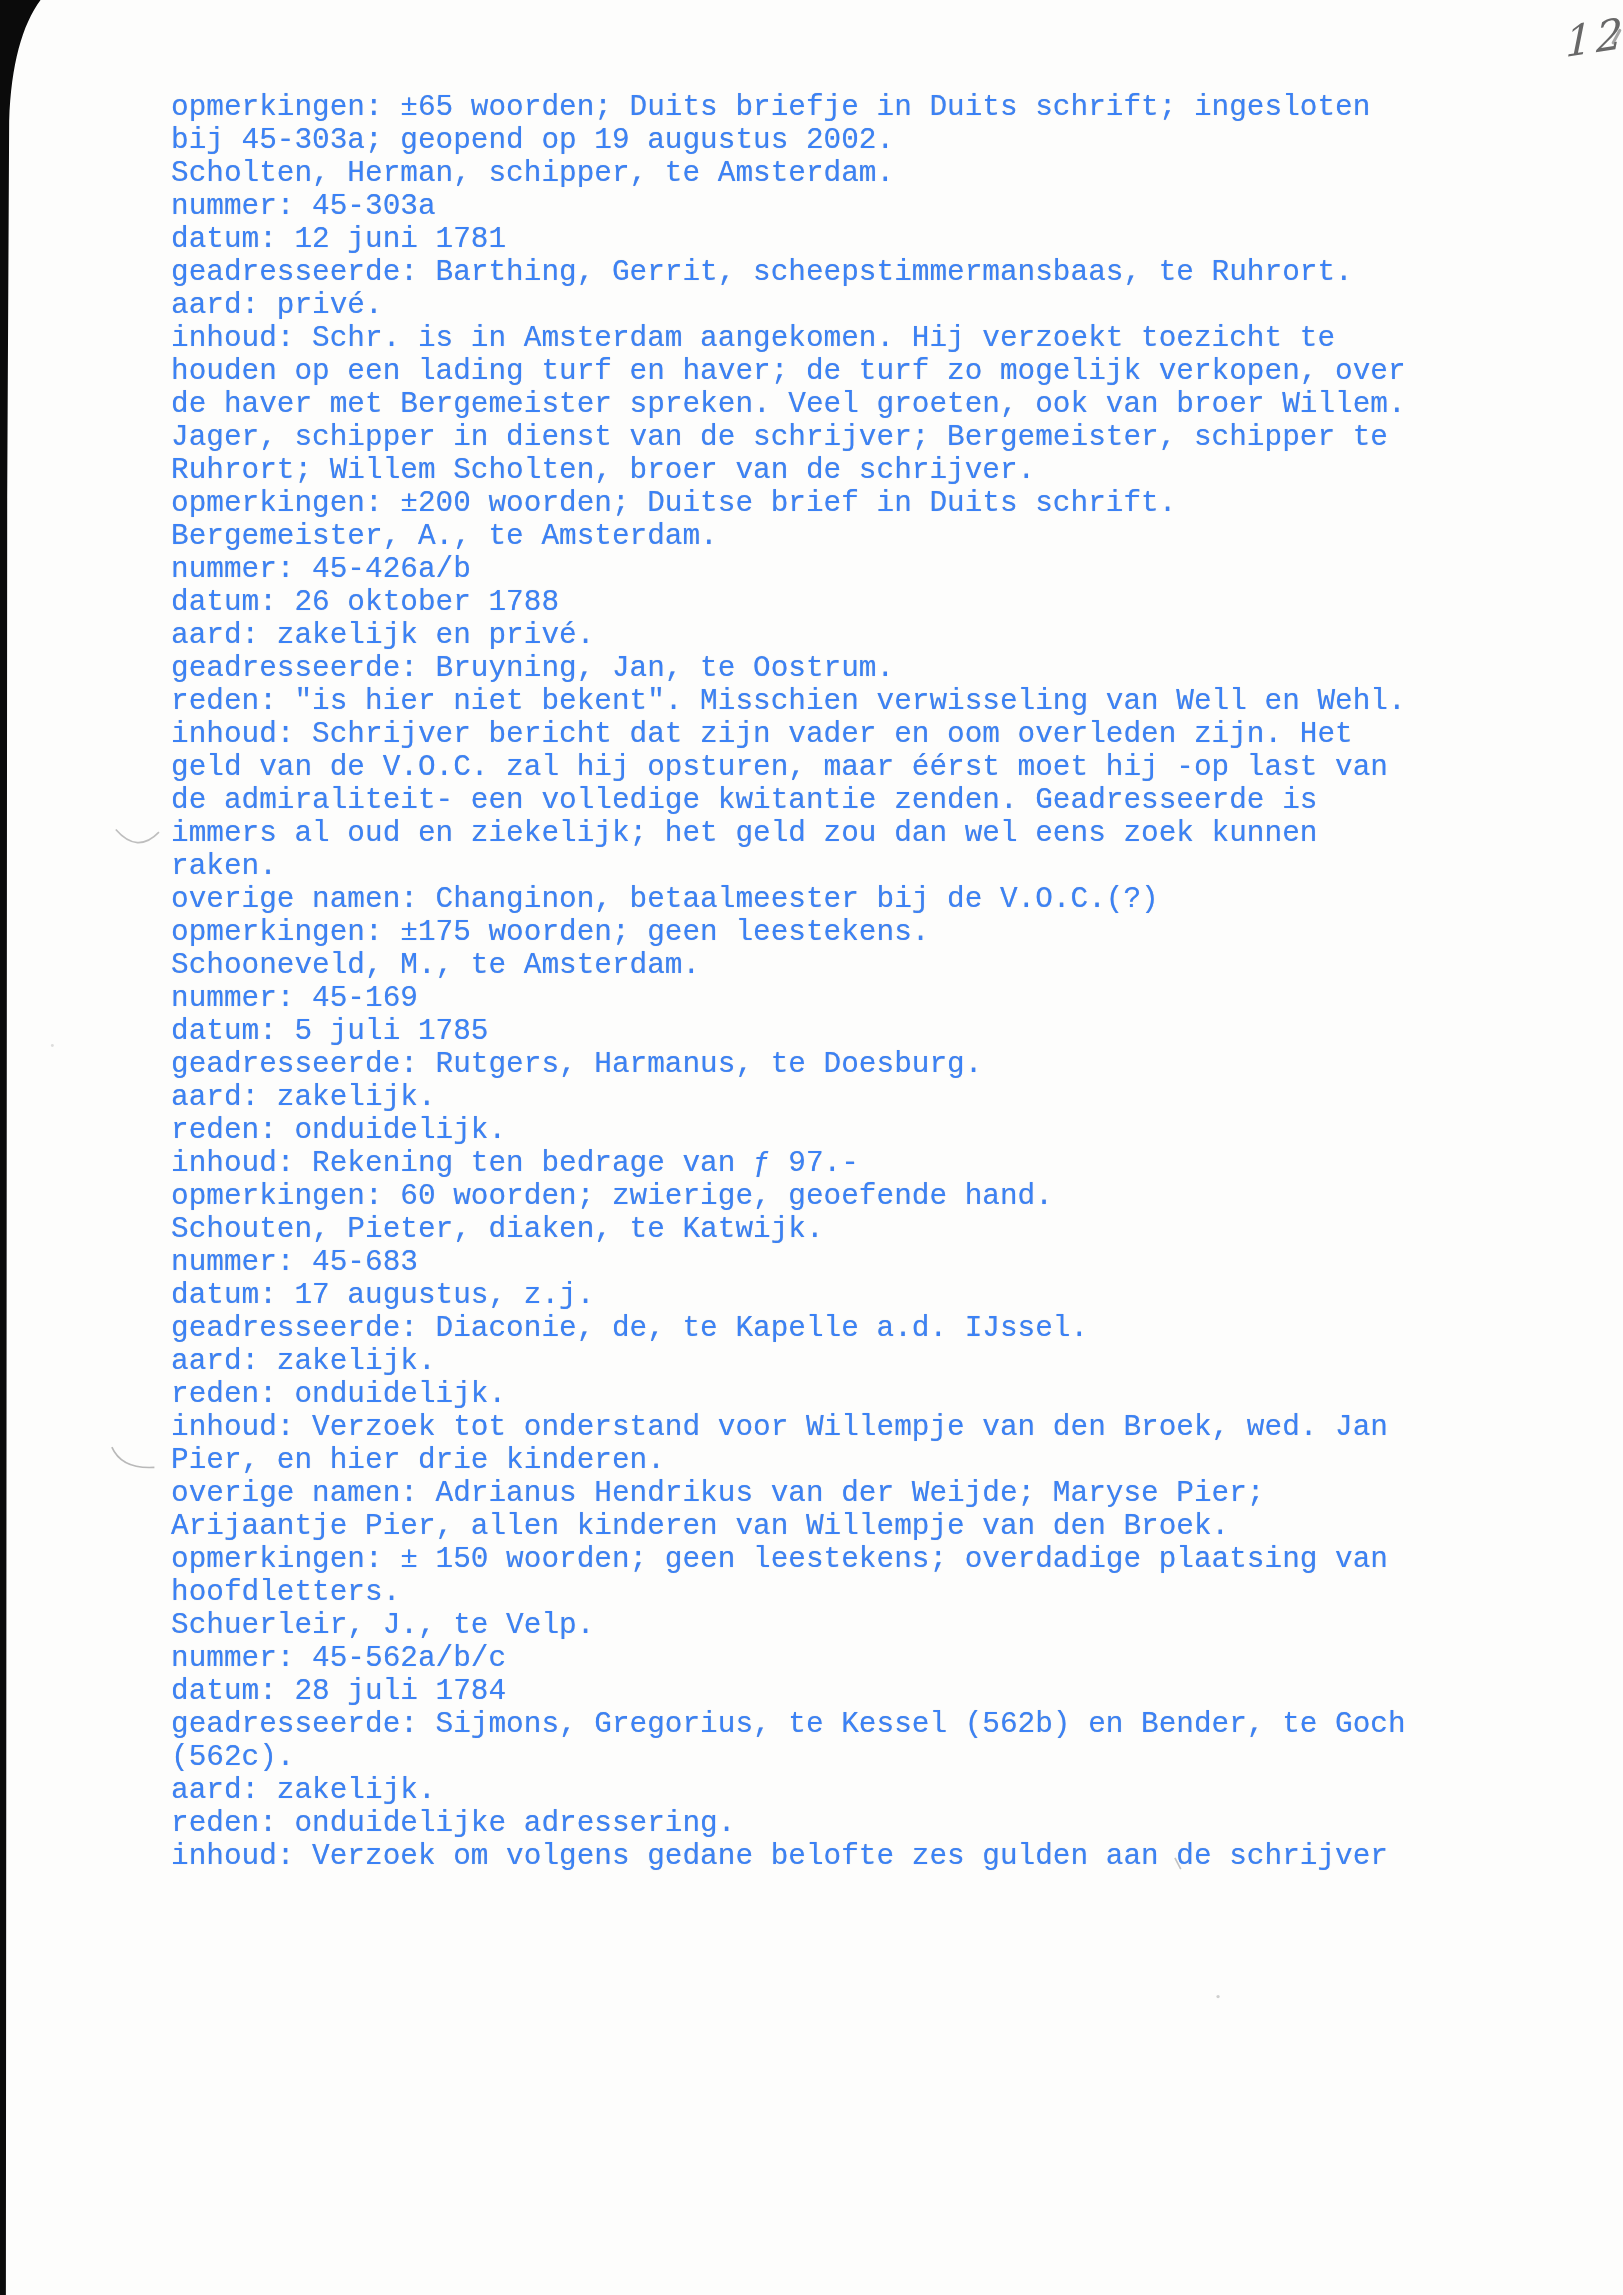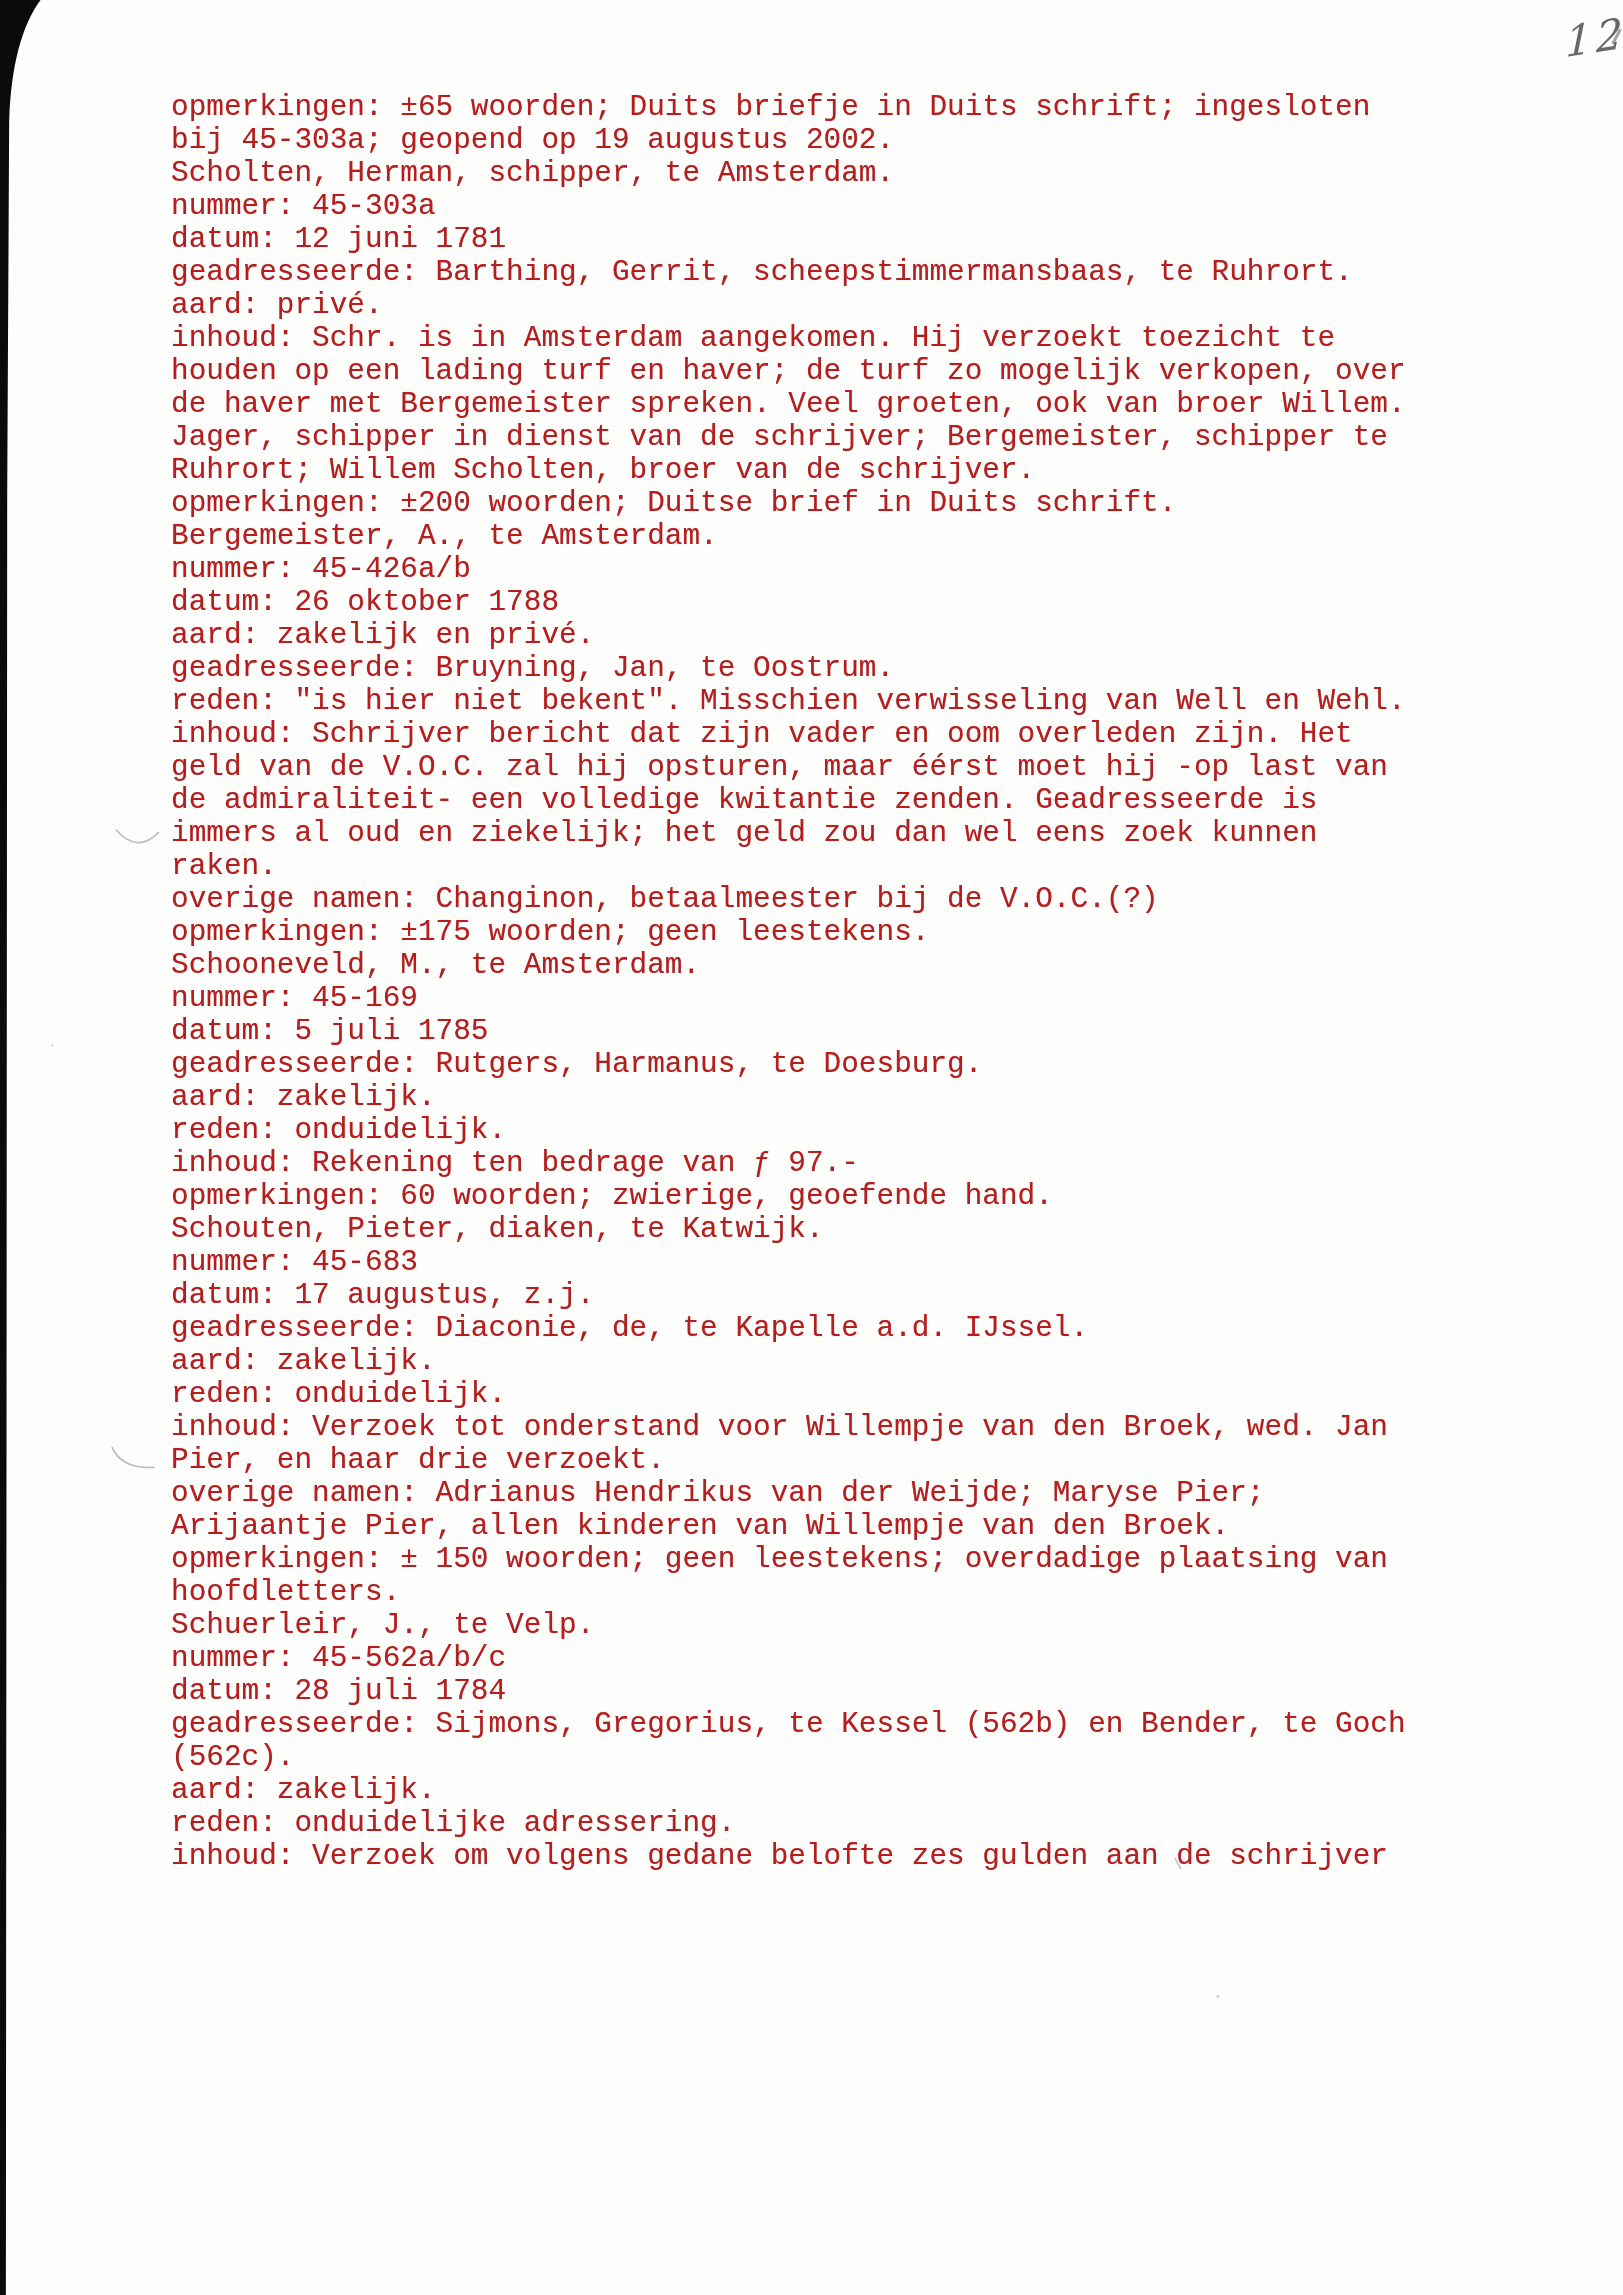"opmerkingen: ±65 woorden; Duits briefje" .text-column { color: #b91c1c -> #3b82f6 }
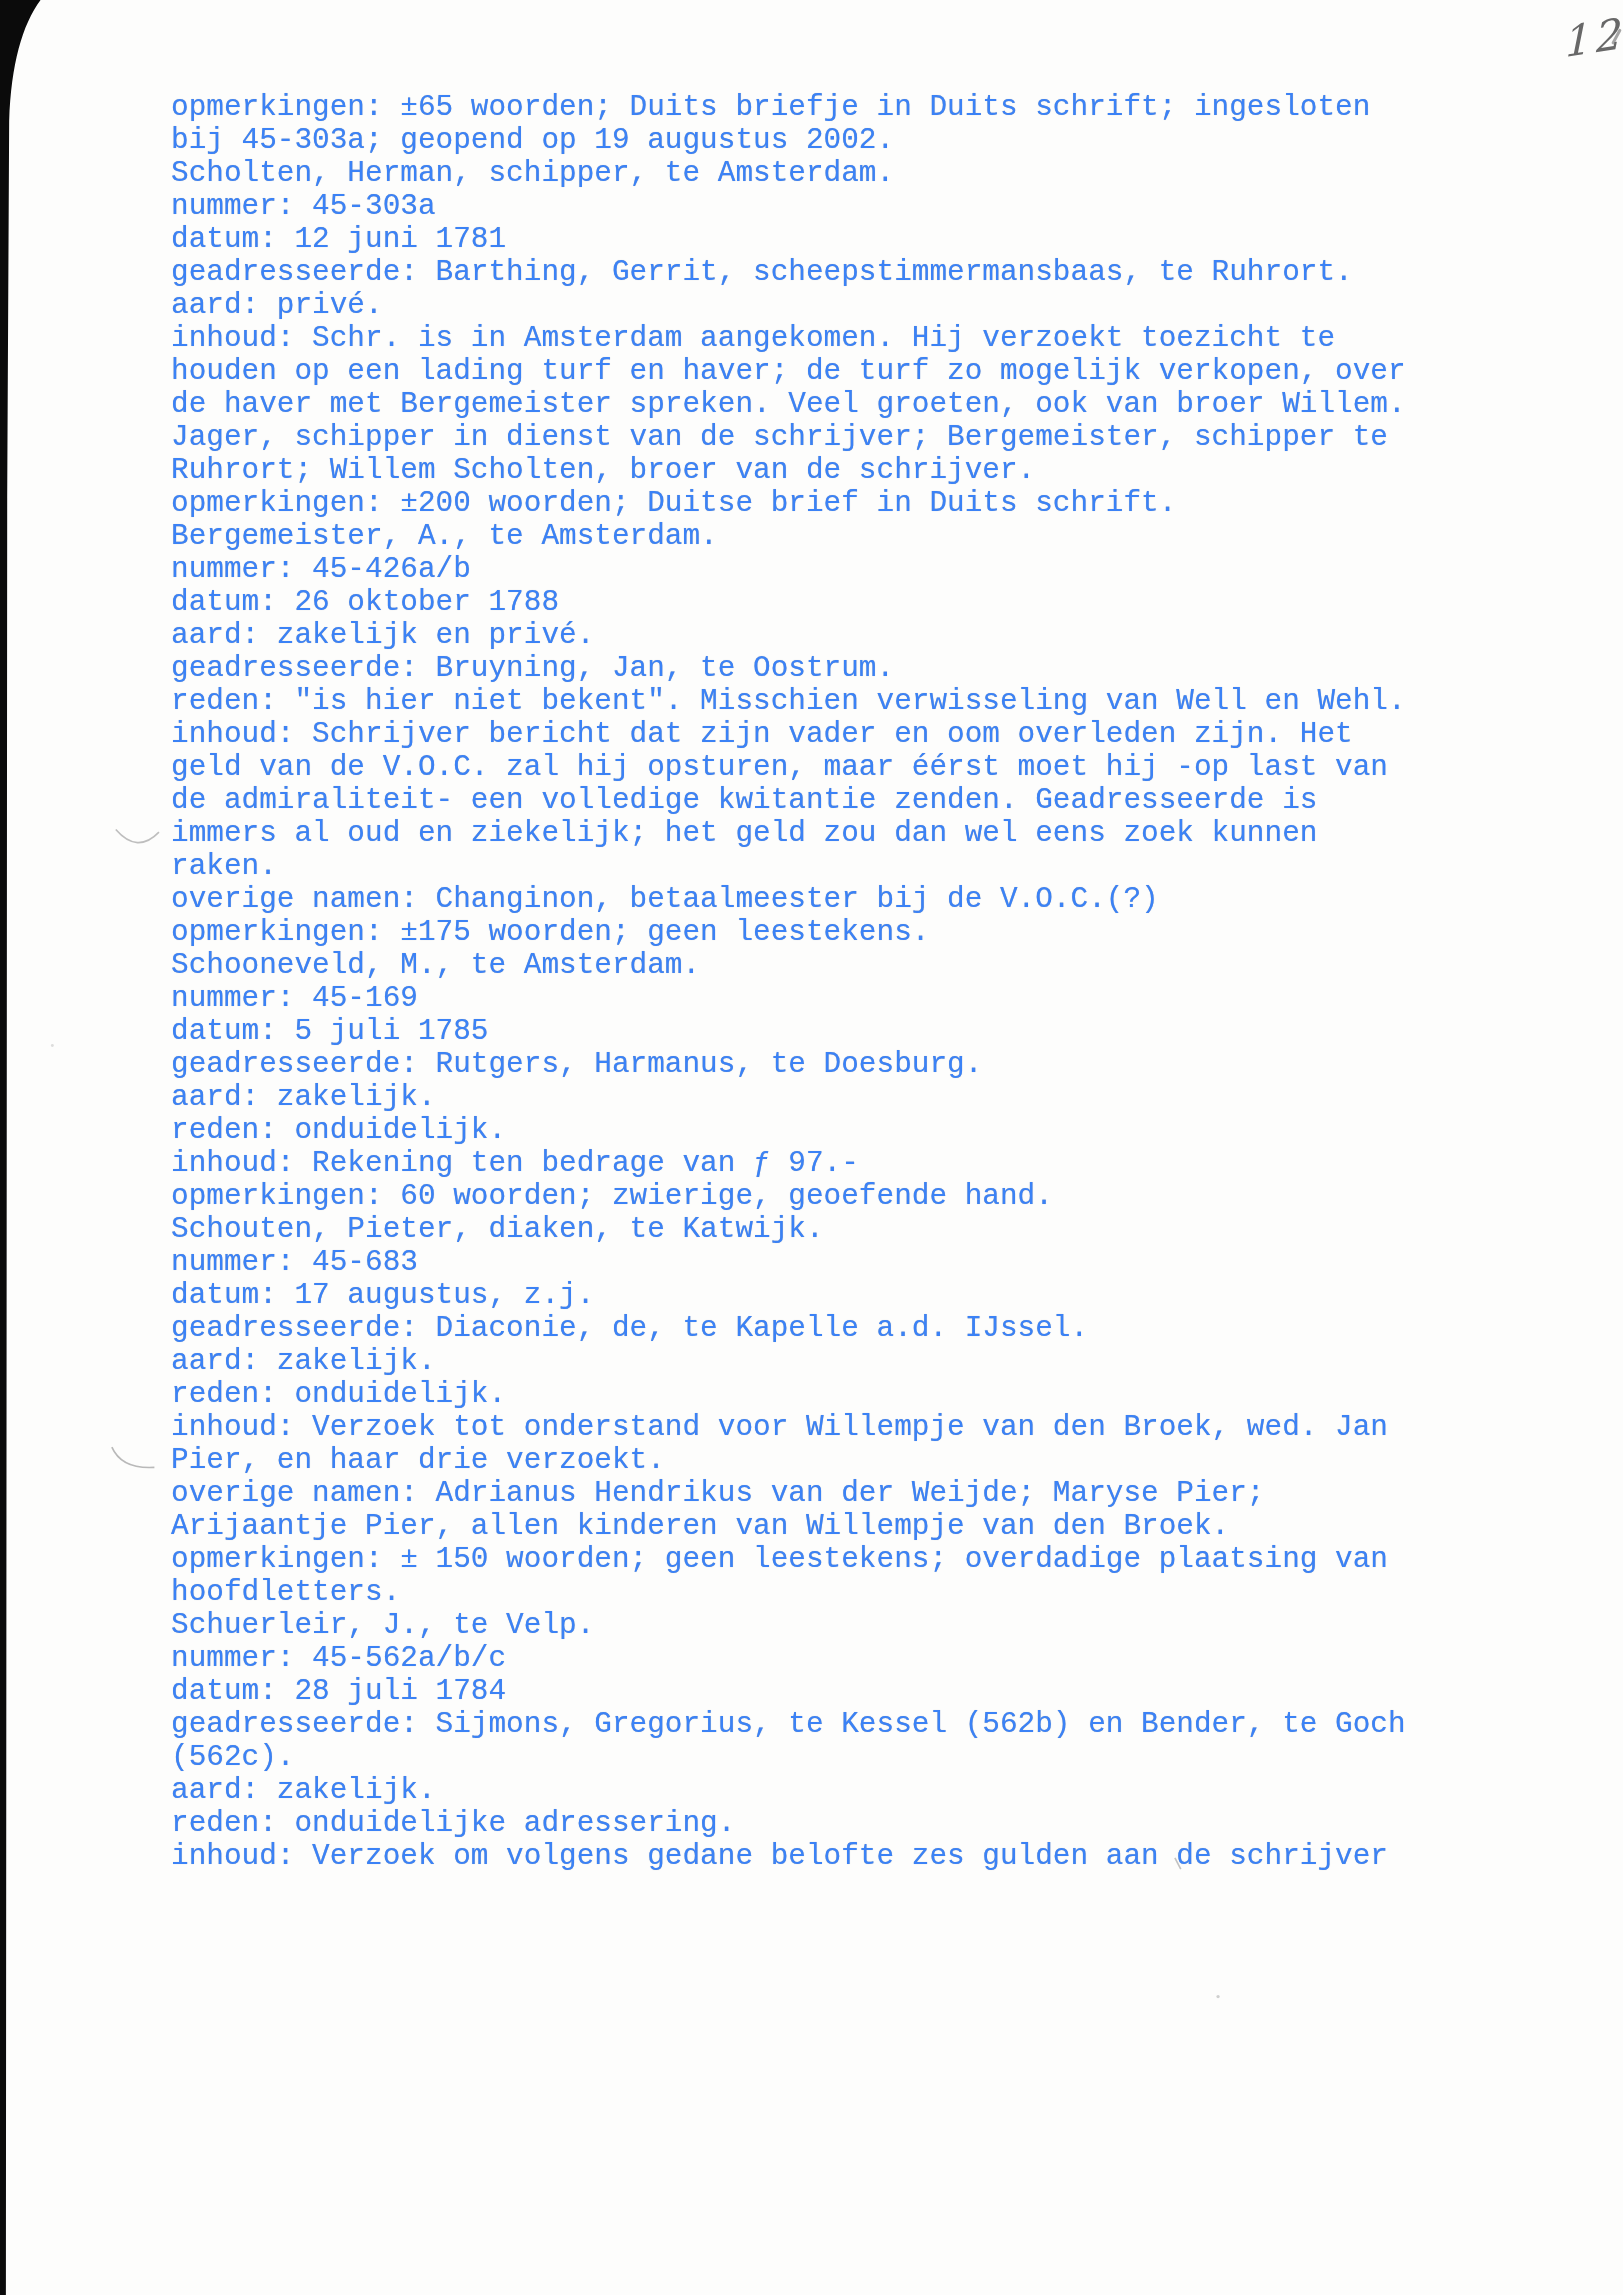"Pier, en haar drie verzoekt." div.line { text: haar drie verzoekt -> hier drie kinderen }
